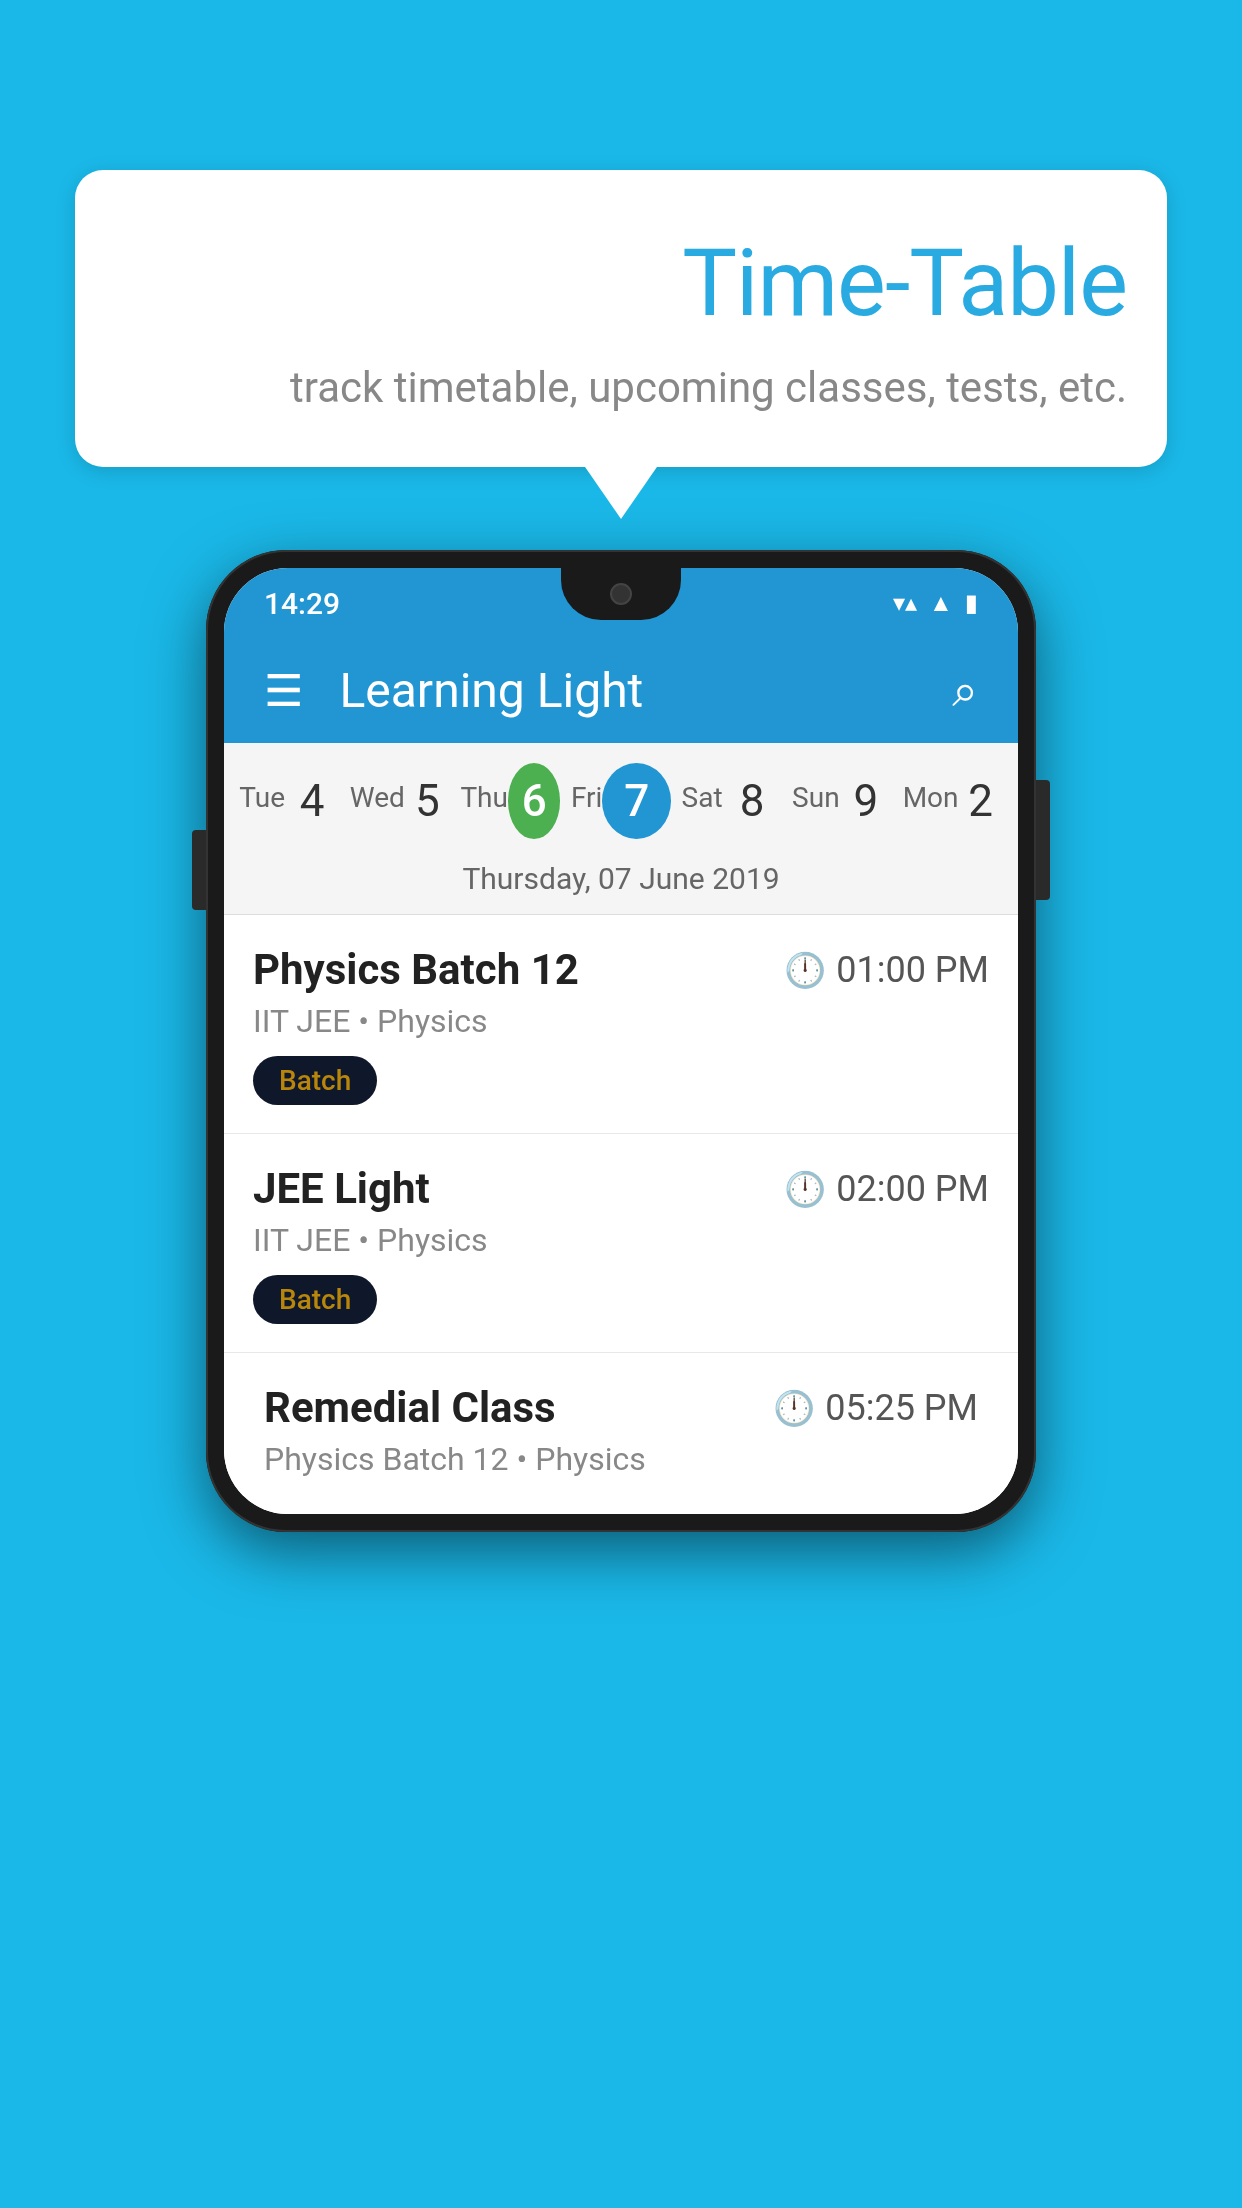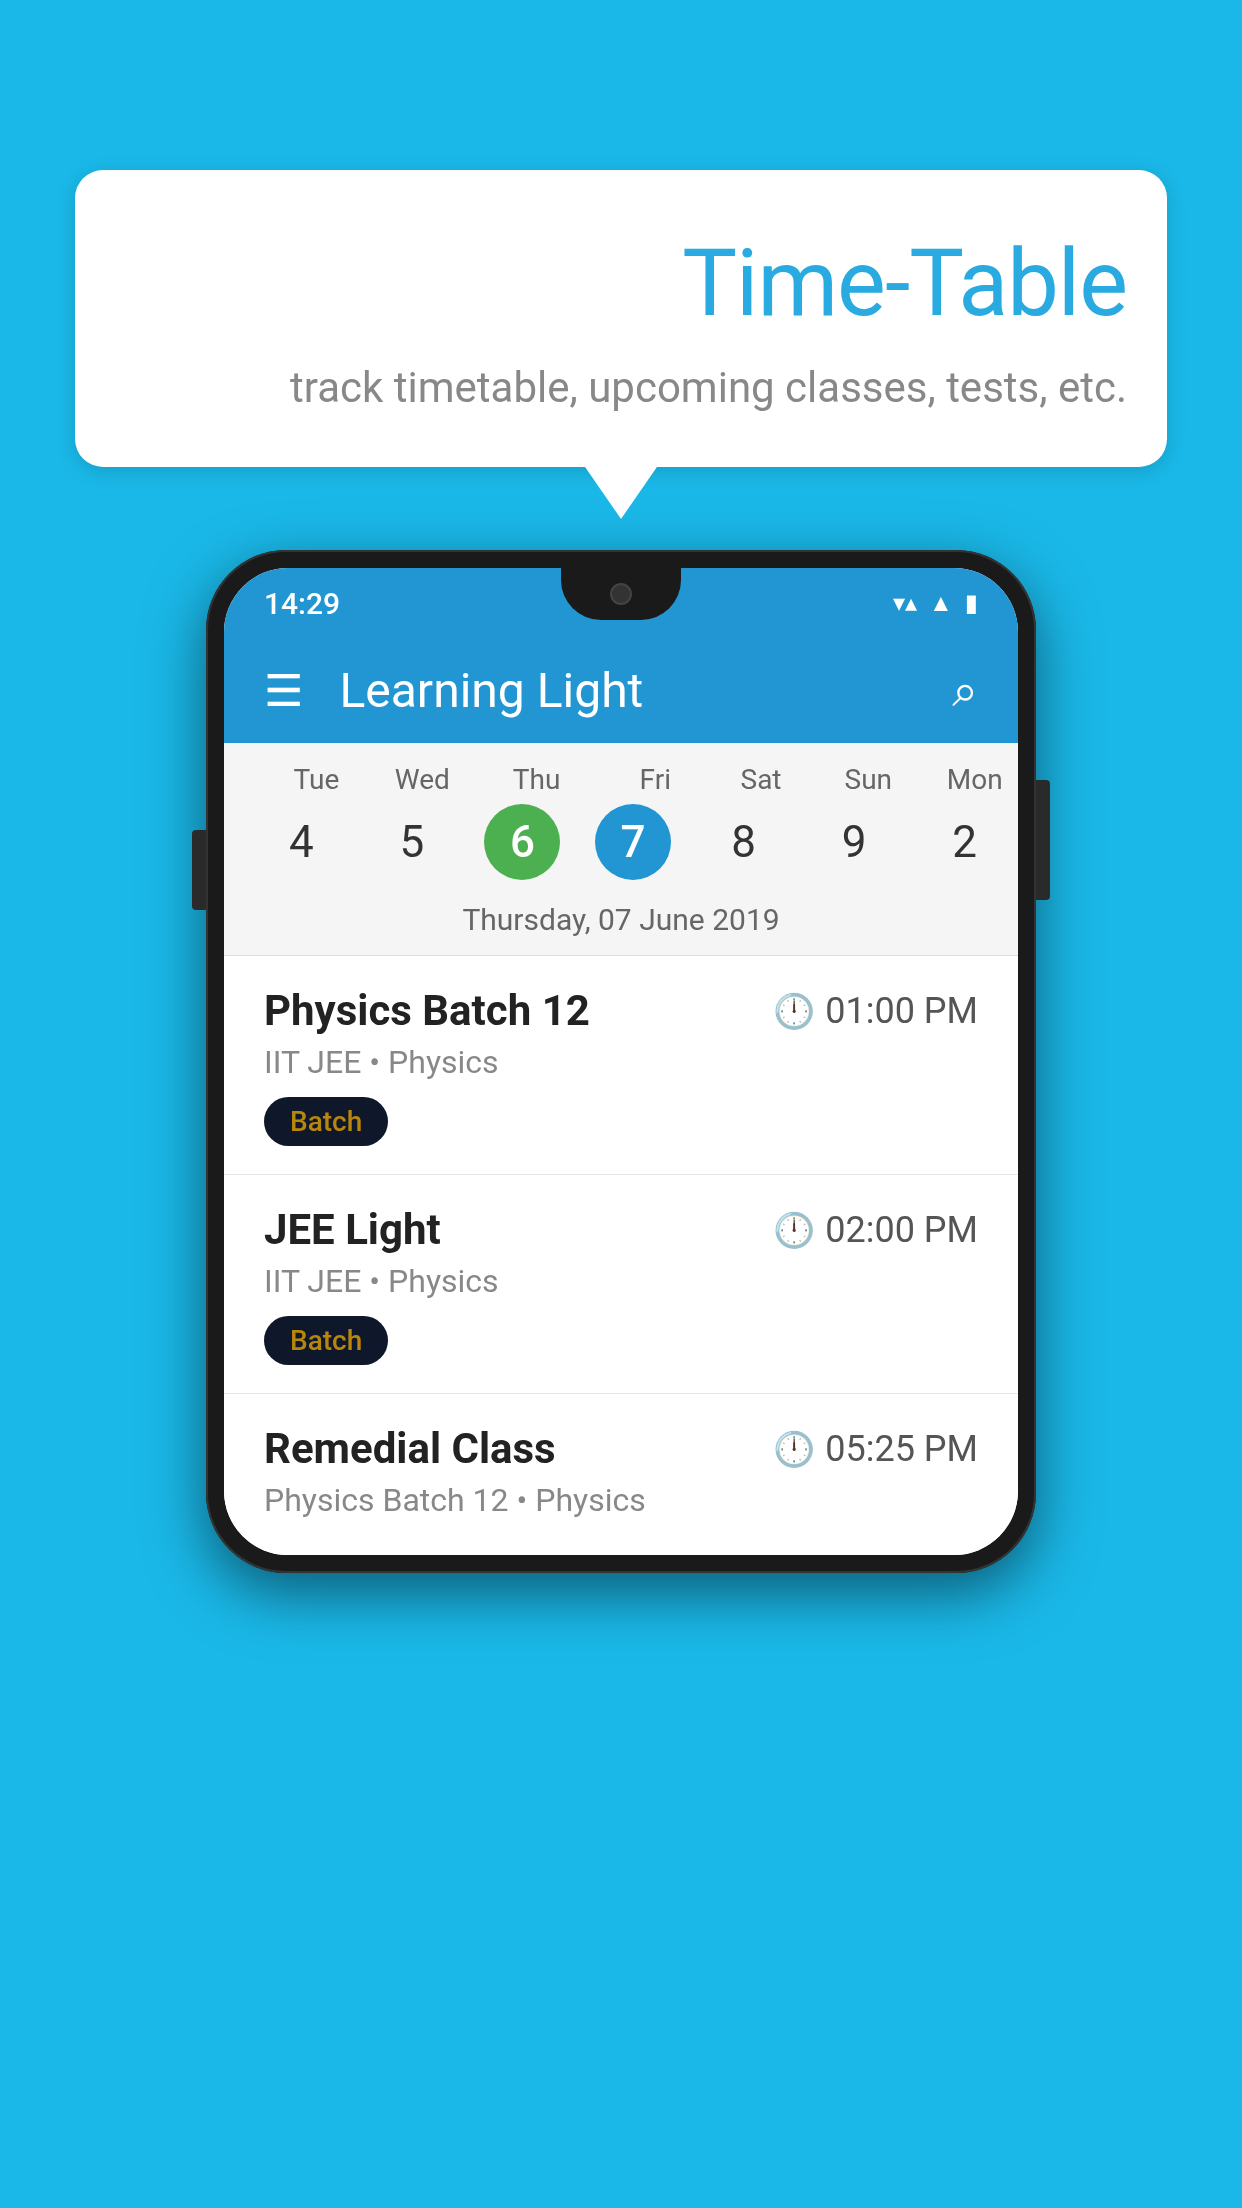"Tue" .day-col { align-items: flex-end -> center; flex-direction: column -> row }
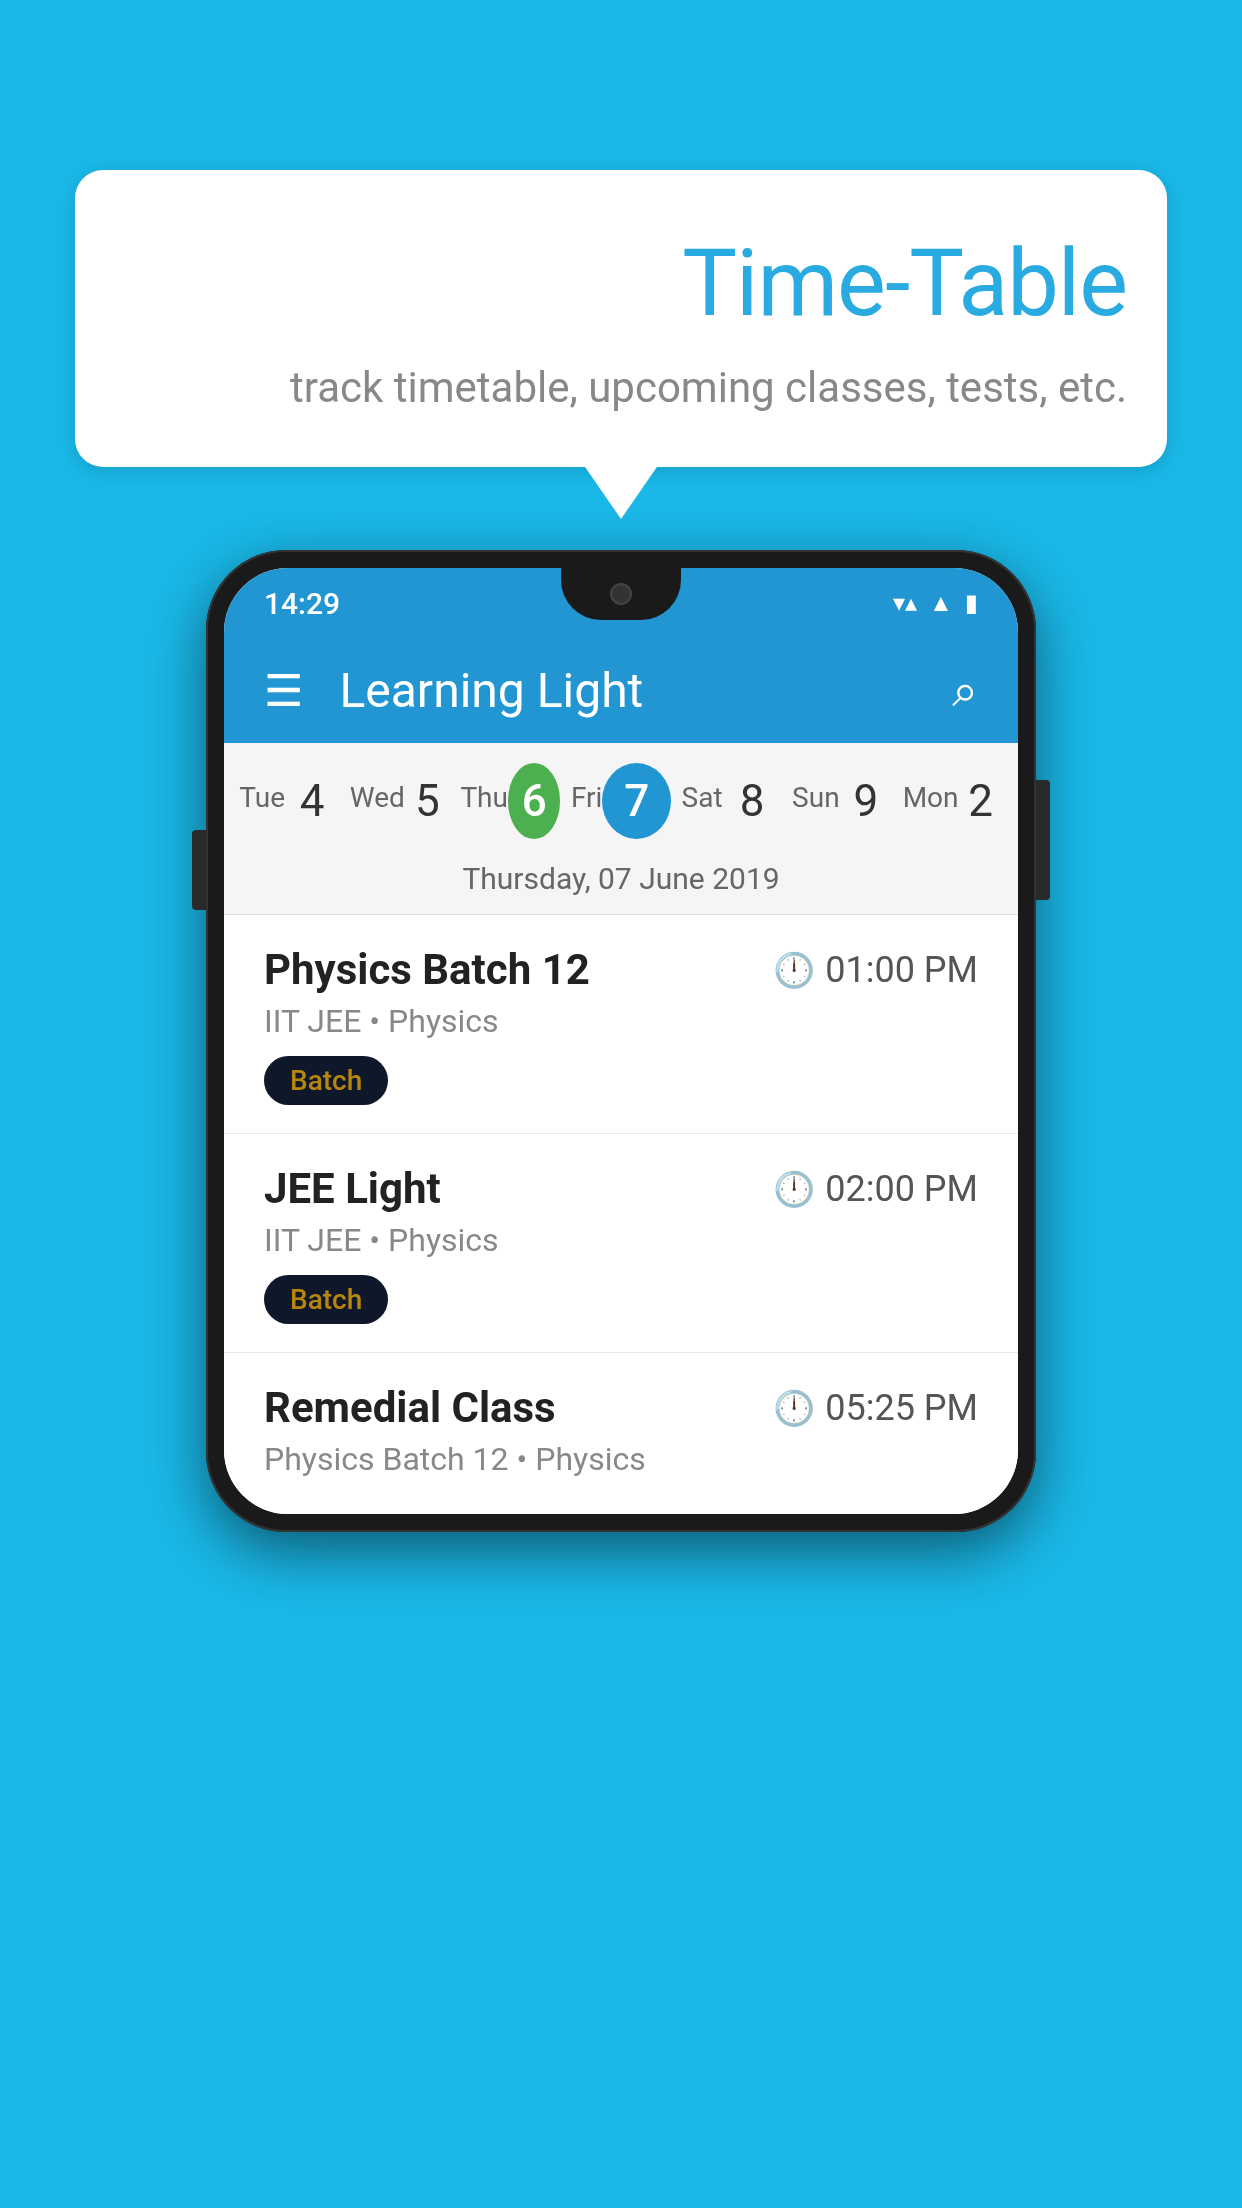"Physics Batch 12" .schedule-item { padding: 30px 40px 28px -> 30px 29px 28px }
